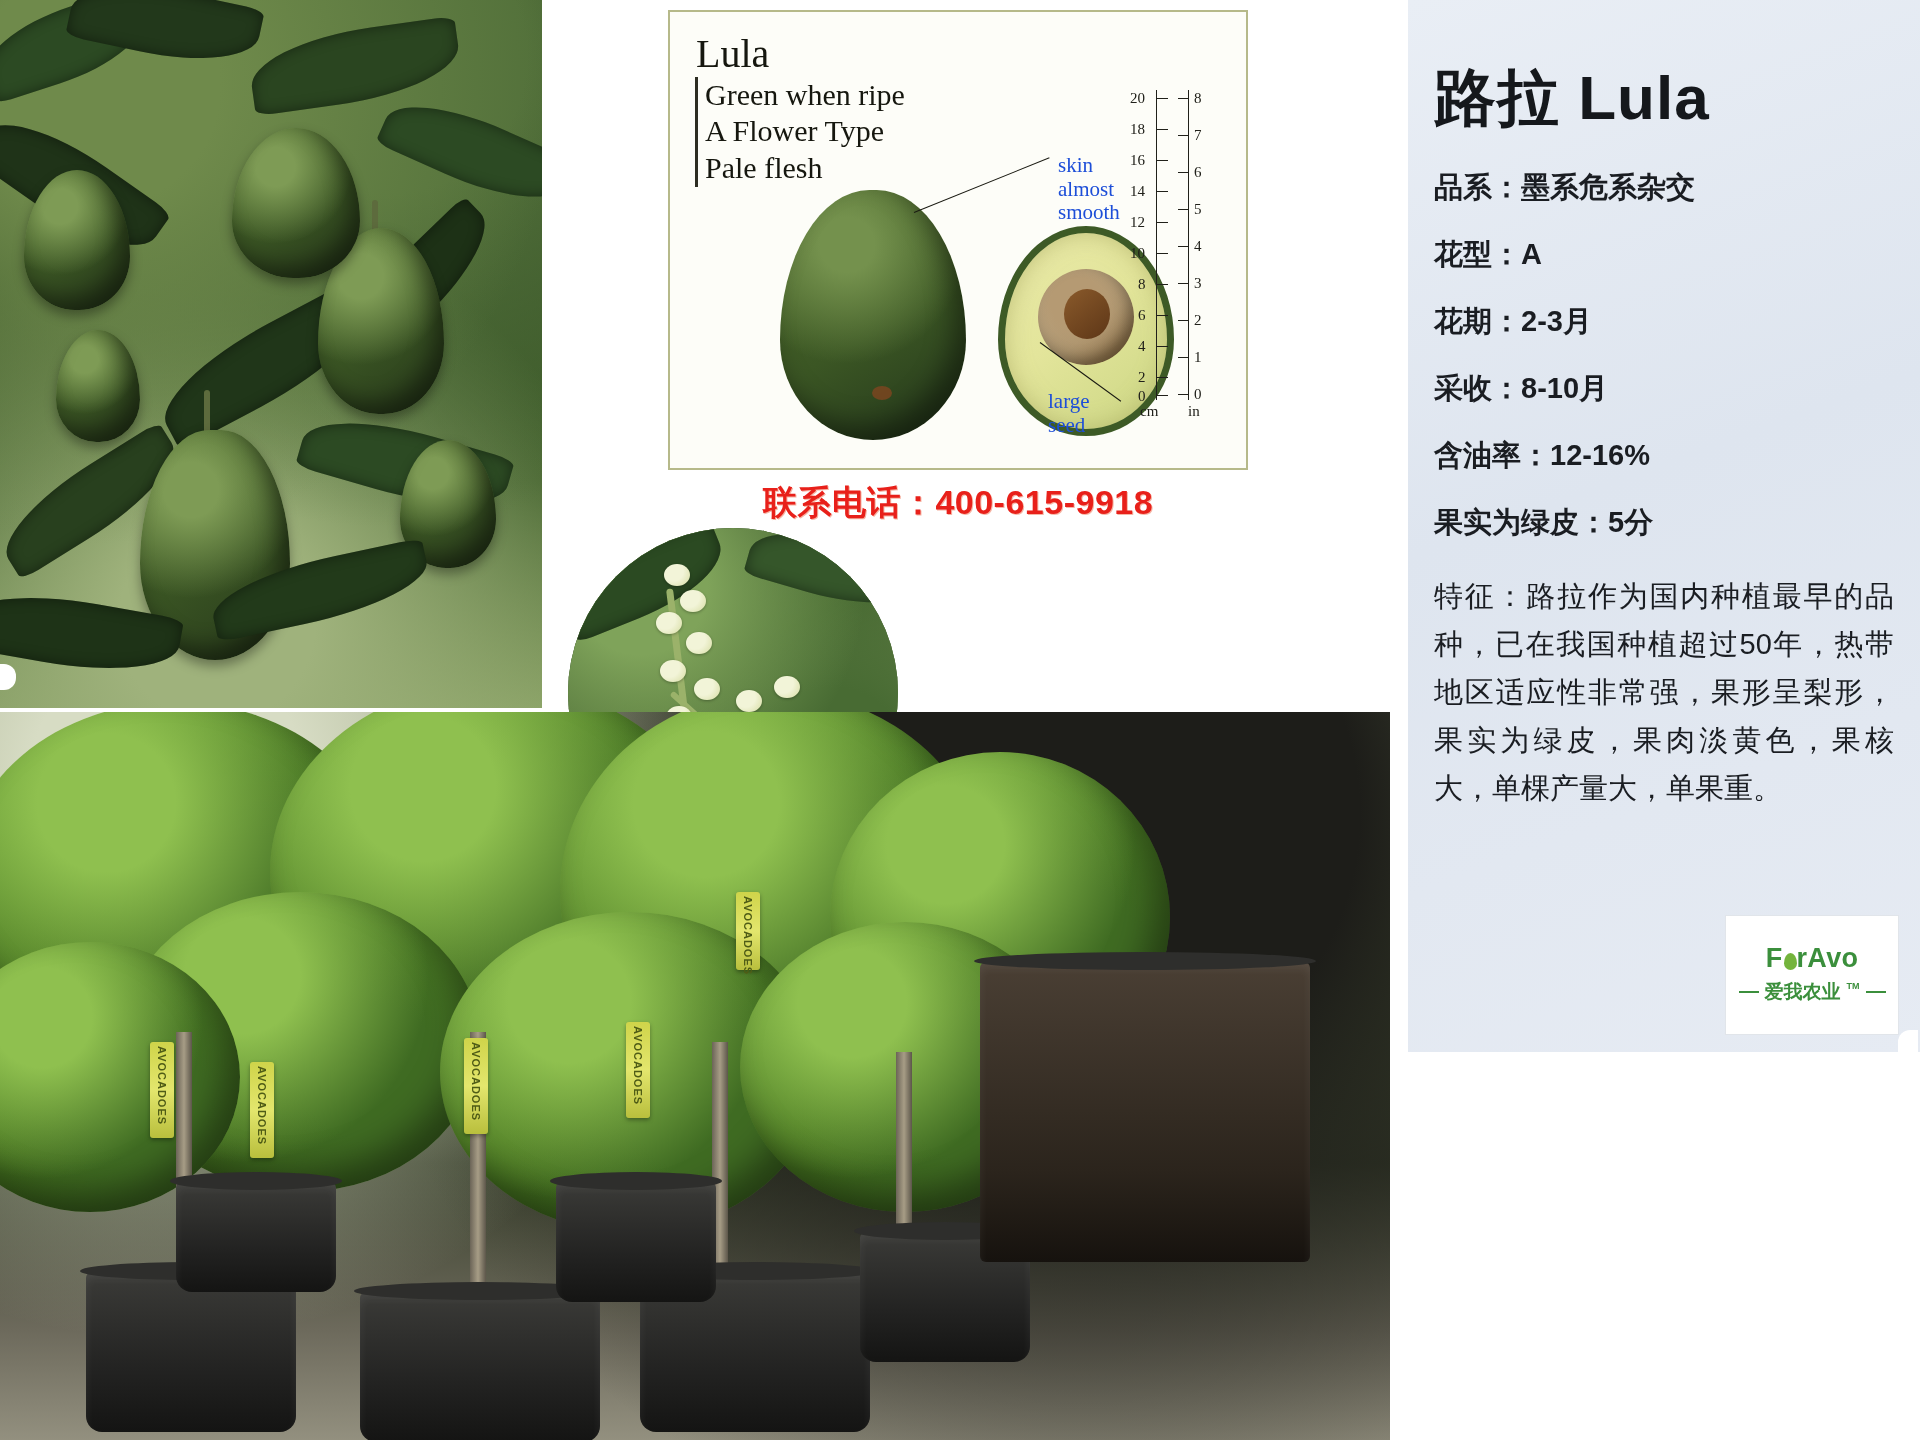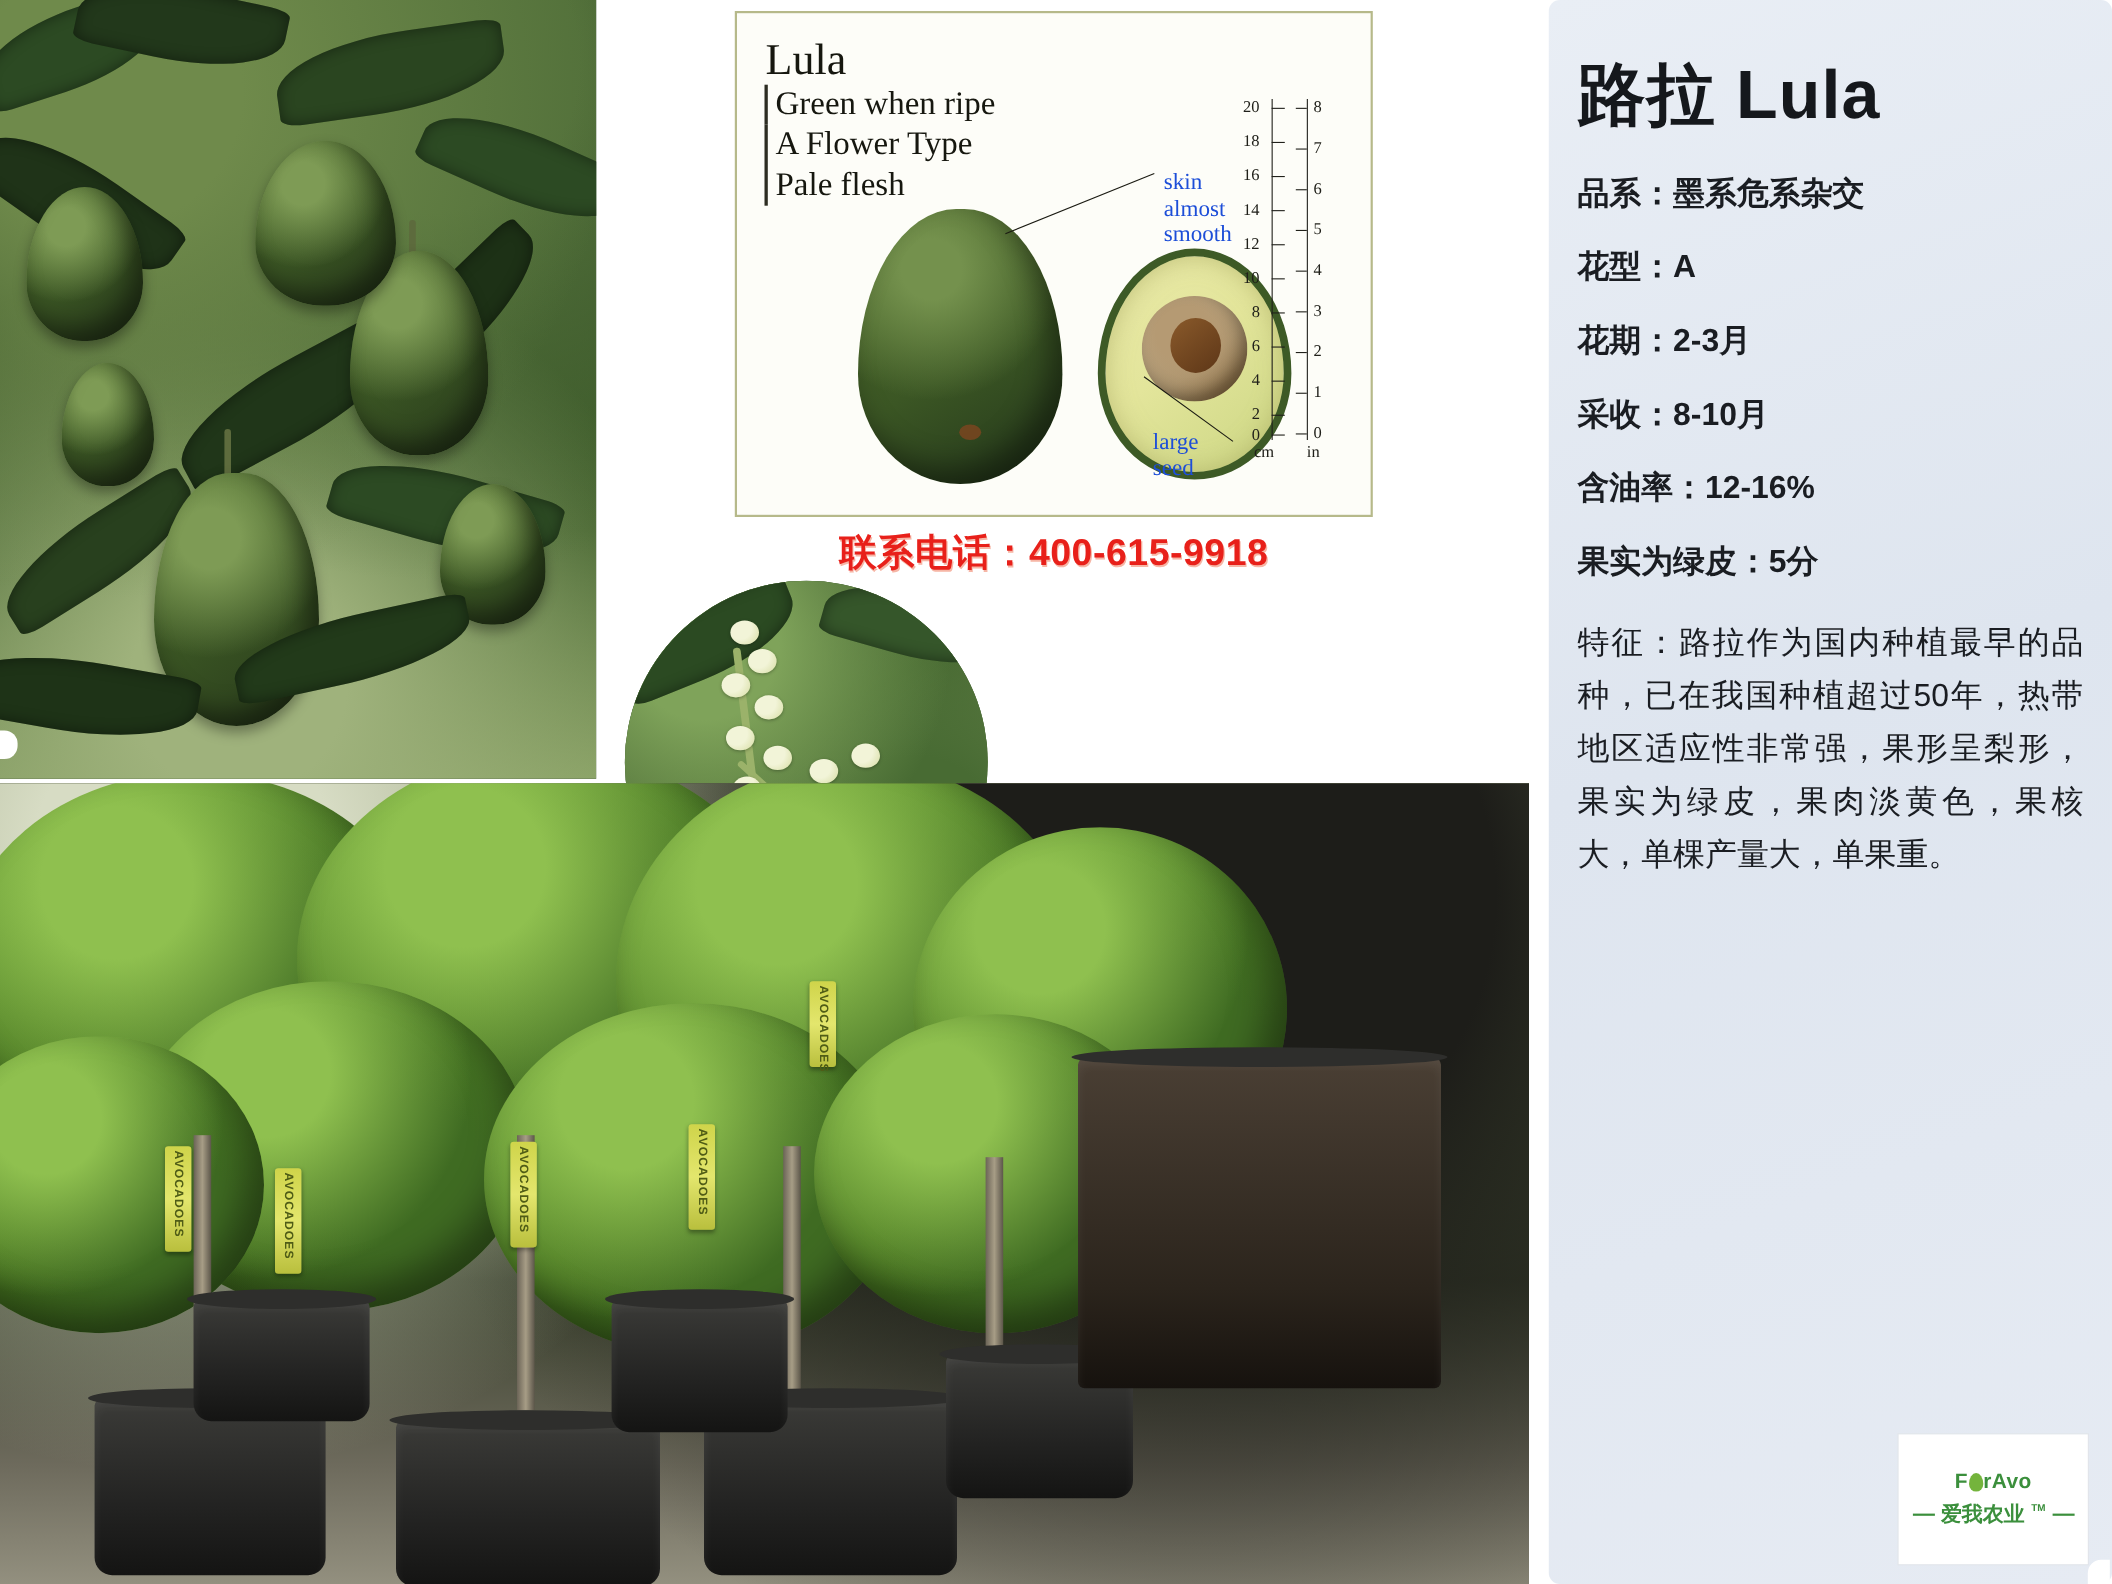"路拉 Lula" .right-col { border-radius: 10px -> none; height: 1440px -> 1052px; padding: 0 26px -> 11px 26px }
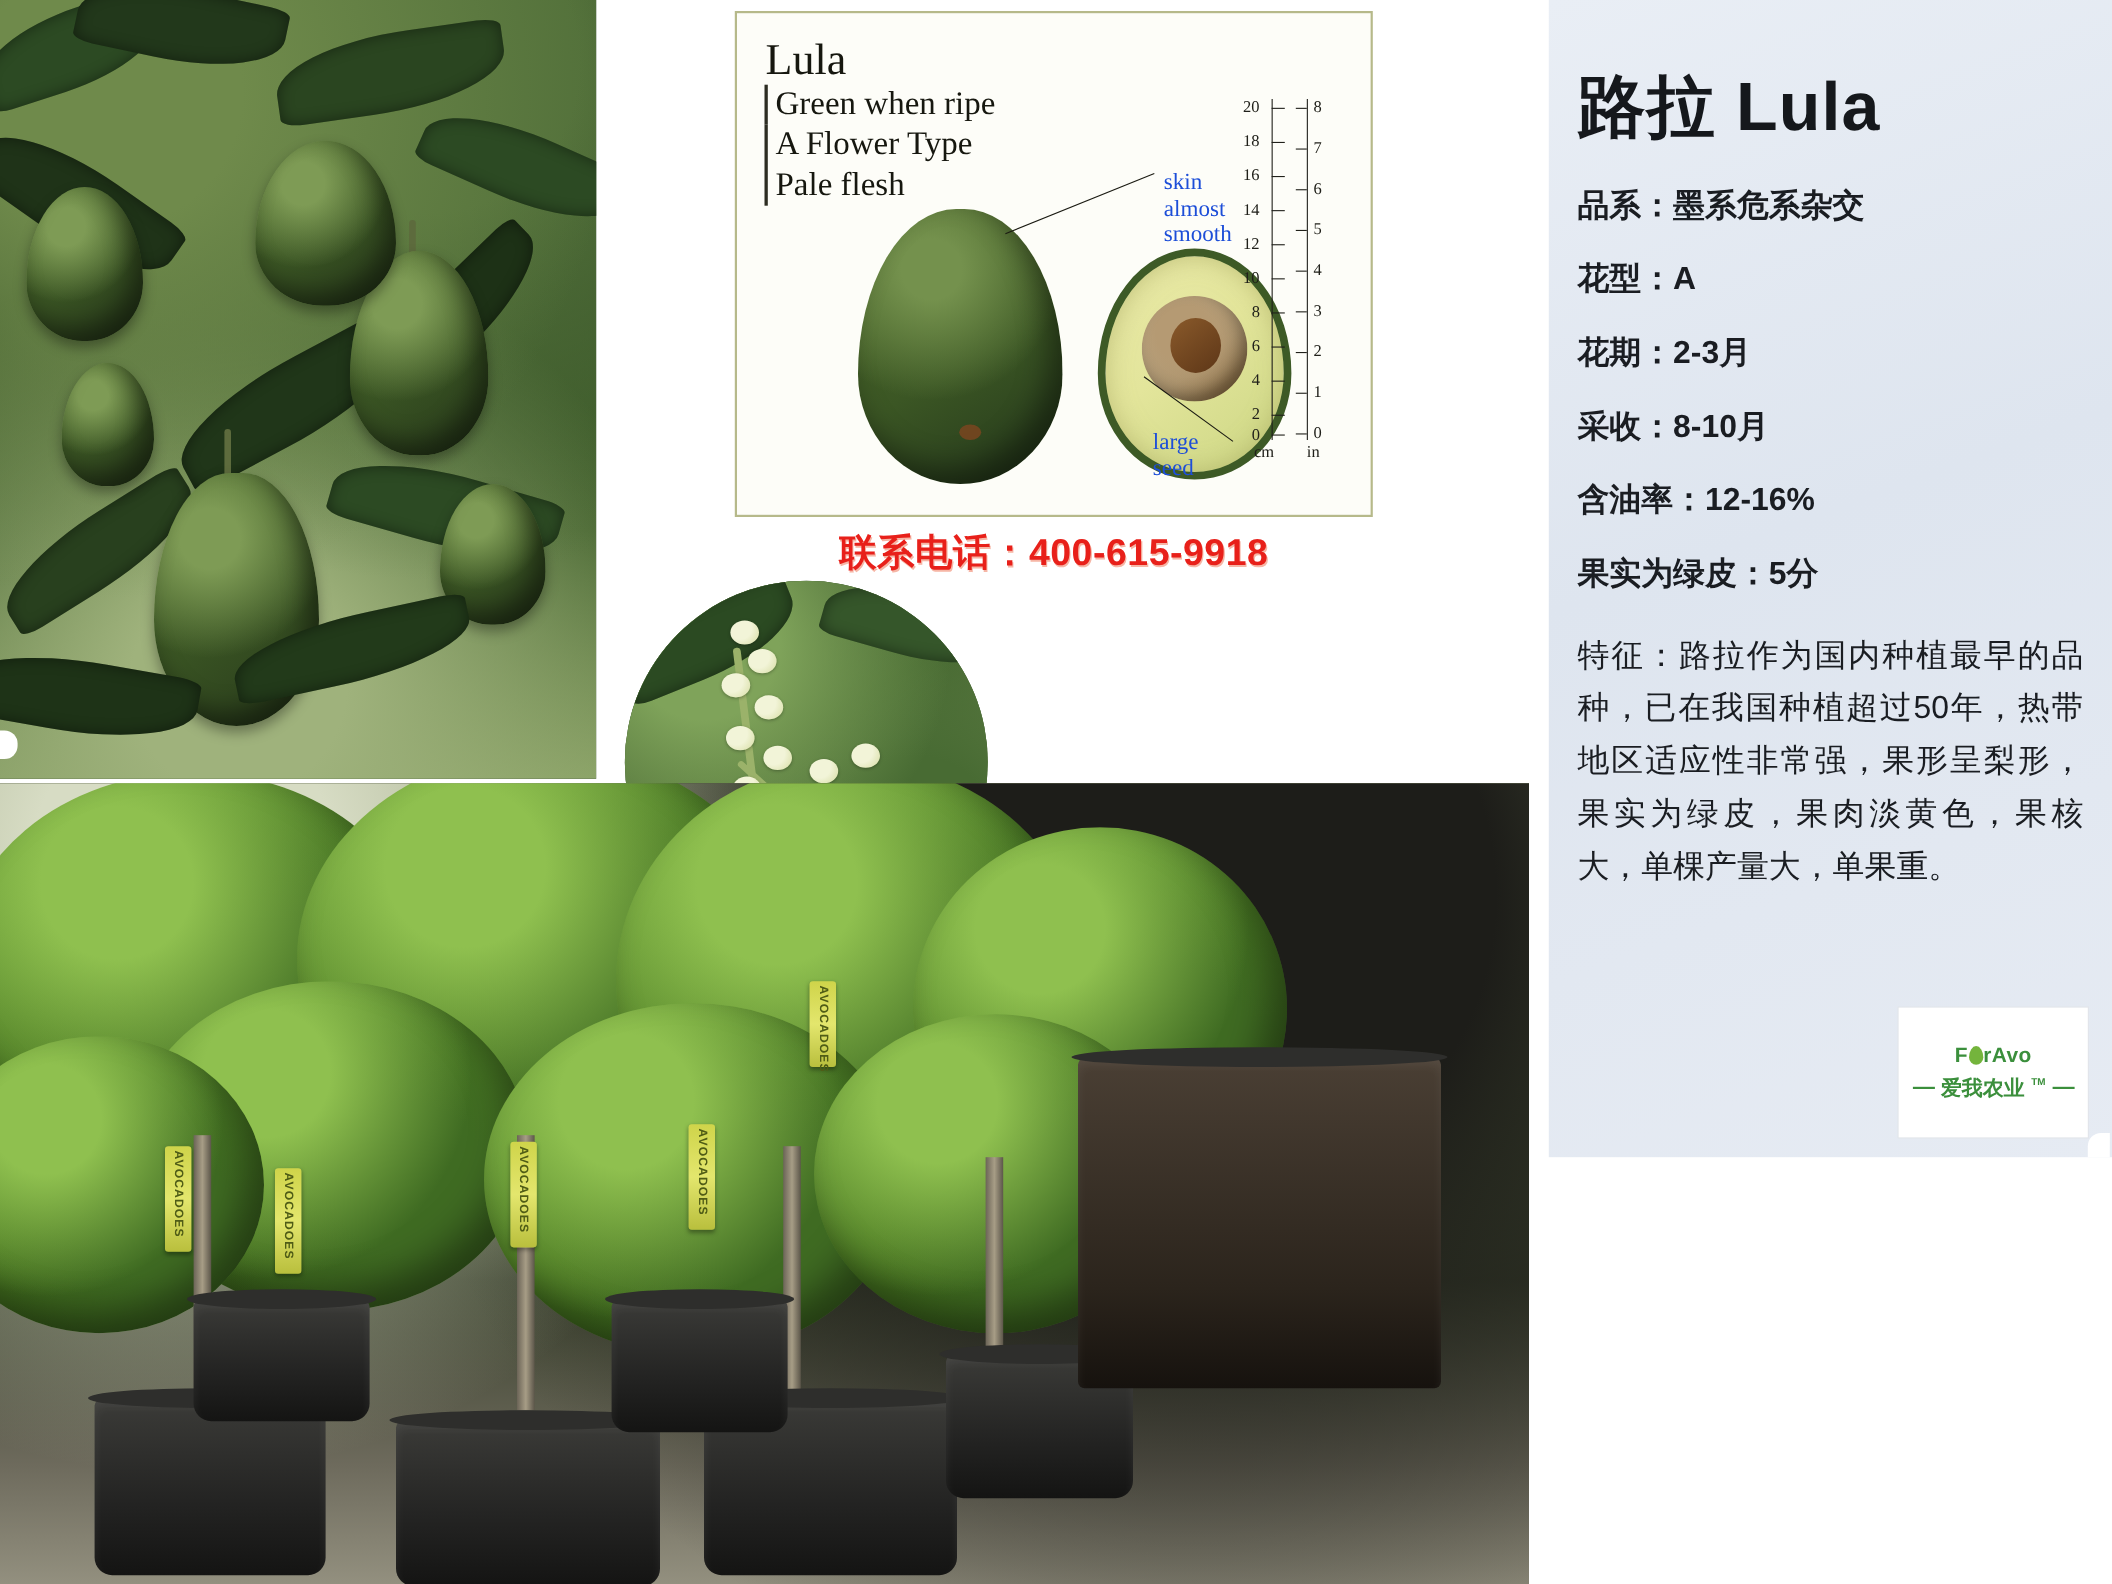"F rAvo" .logo-main { font-size: 19px -> 27px }
